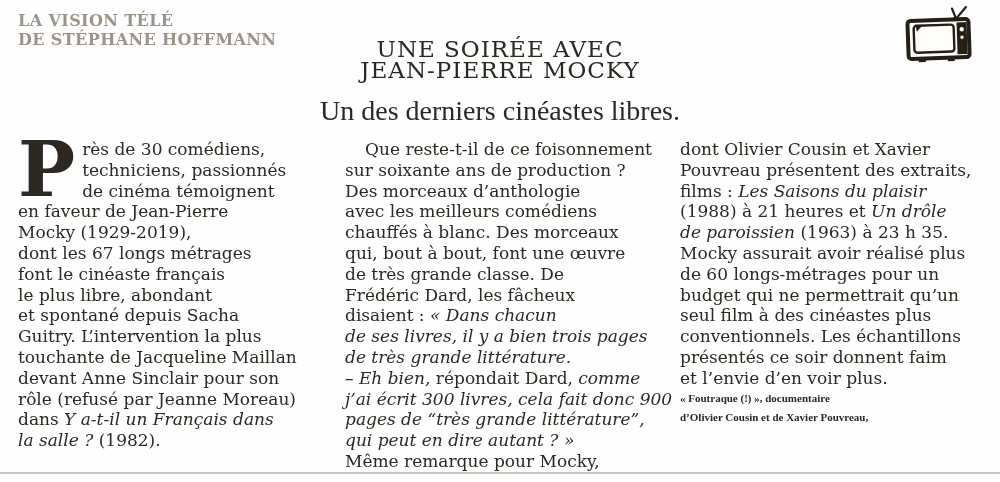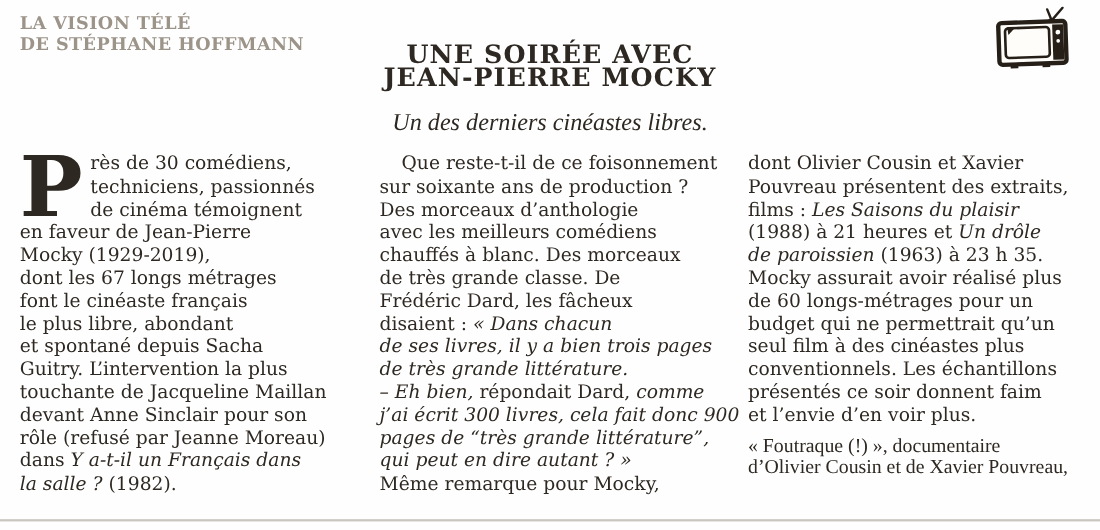"UNE SOIRÉE AVEC" .headline { font-weight: bold -> normal }
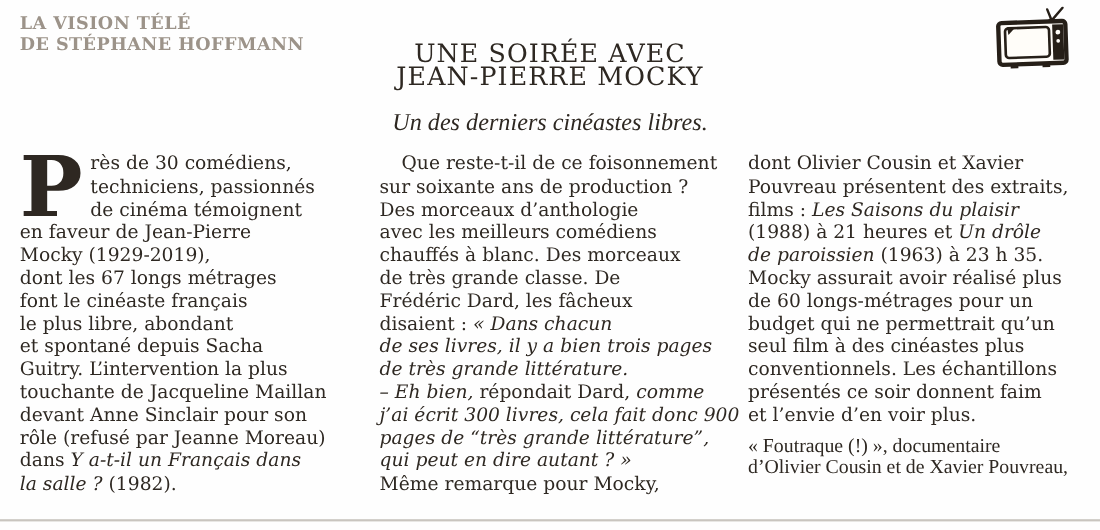"Un des derniers cinéastes libres." .subtitle { font-size: 22px -> 28px; font-style: italic -> none }
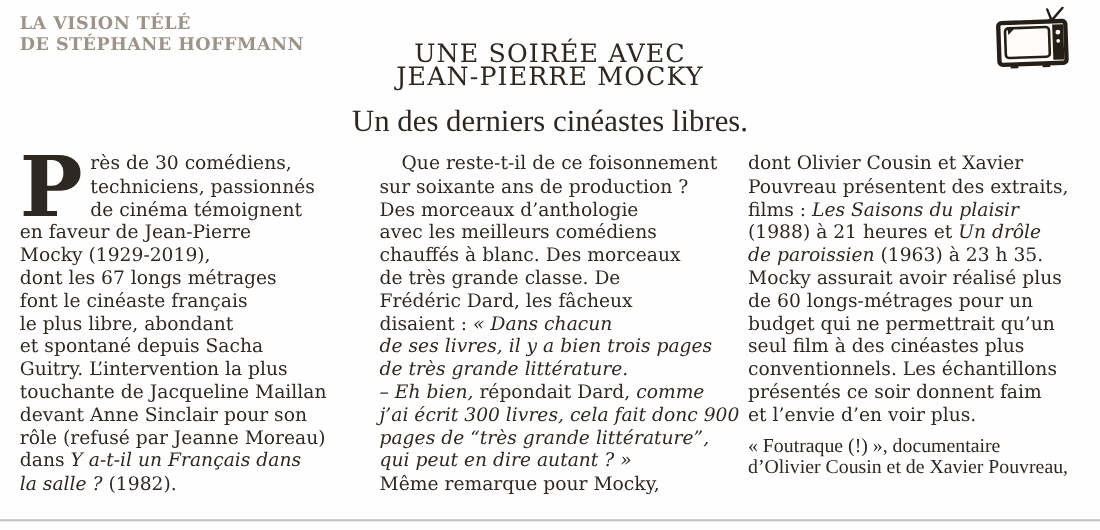"qui, bout à bout, font" div.line { html: none -> <div><span>qui, bout à bout, font une œuvre</span></div> }
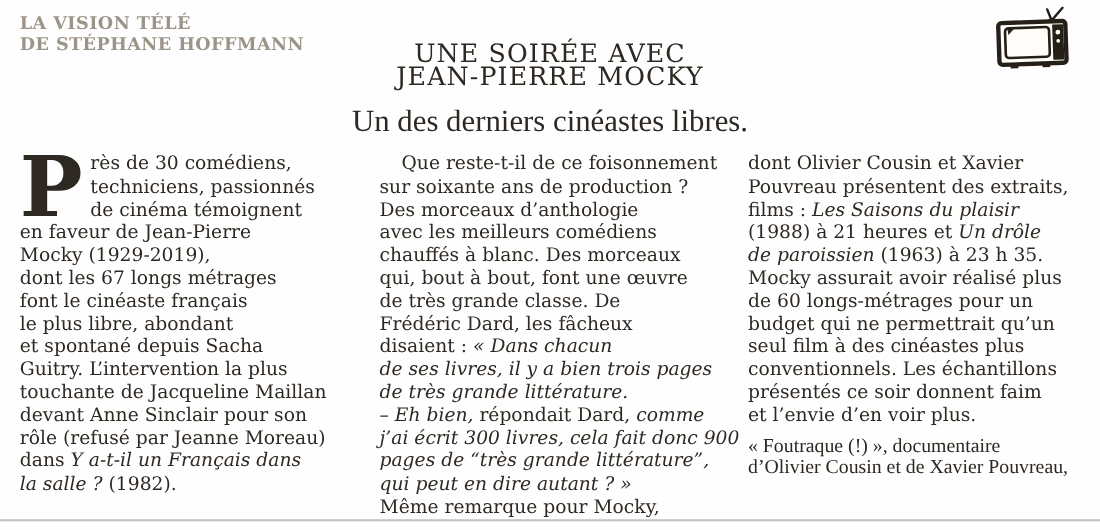"« Foutraque (!) », documentaire" .colfooter { font-size: 18px -> 11px; font-weight: normal -> bold; margin-top: 7px -> none }
